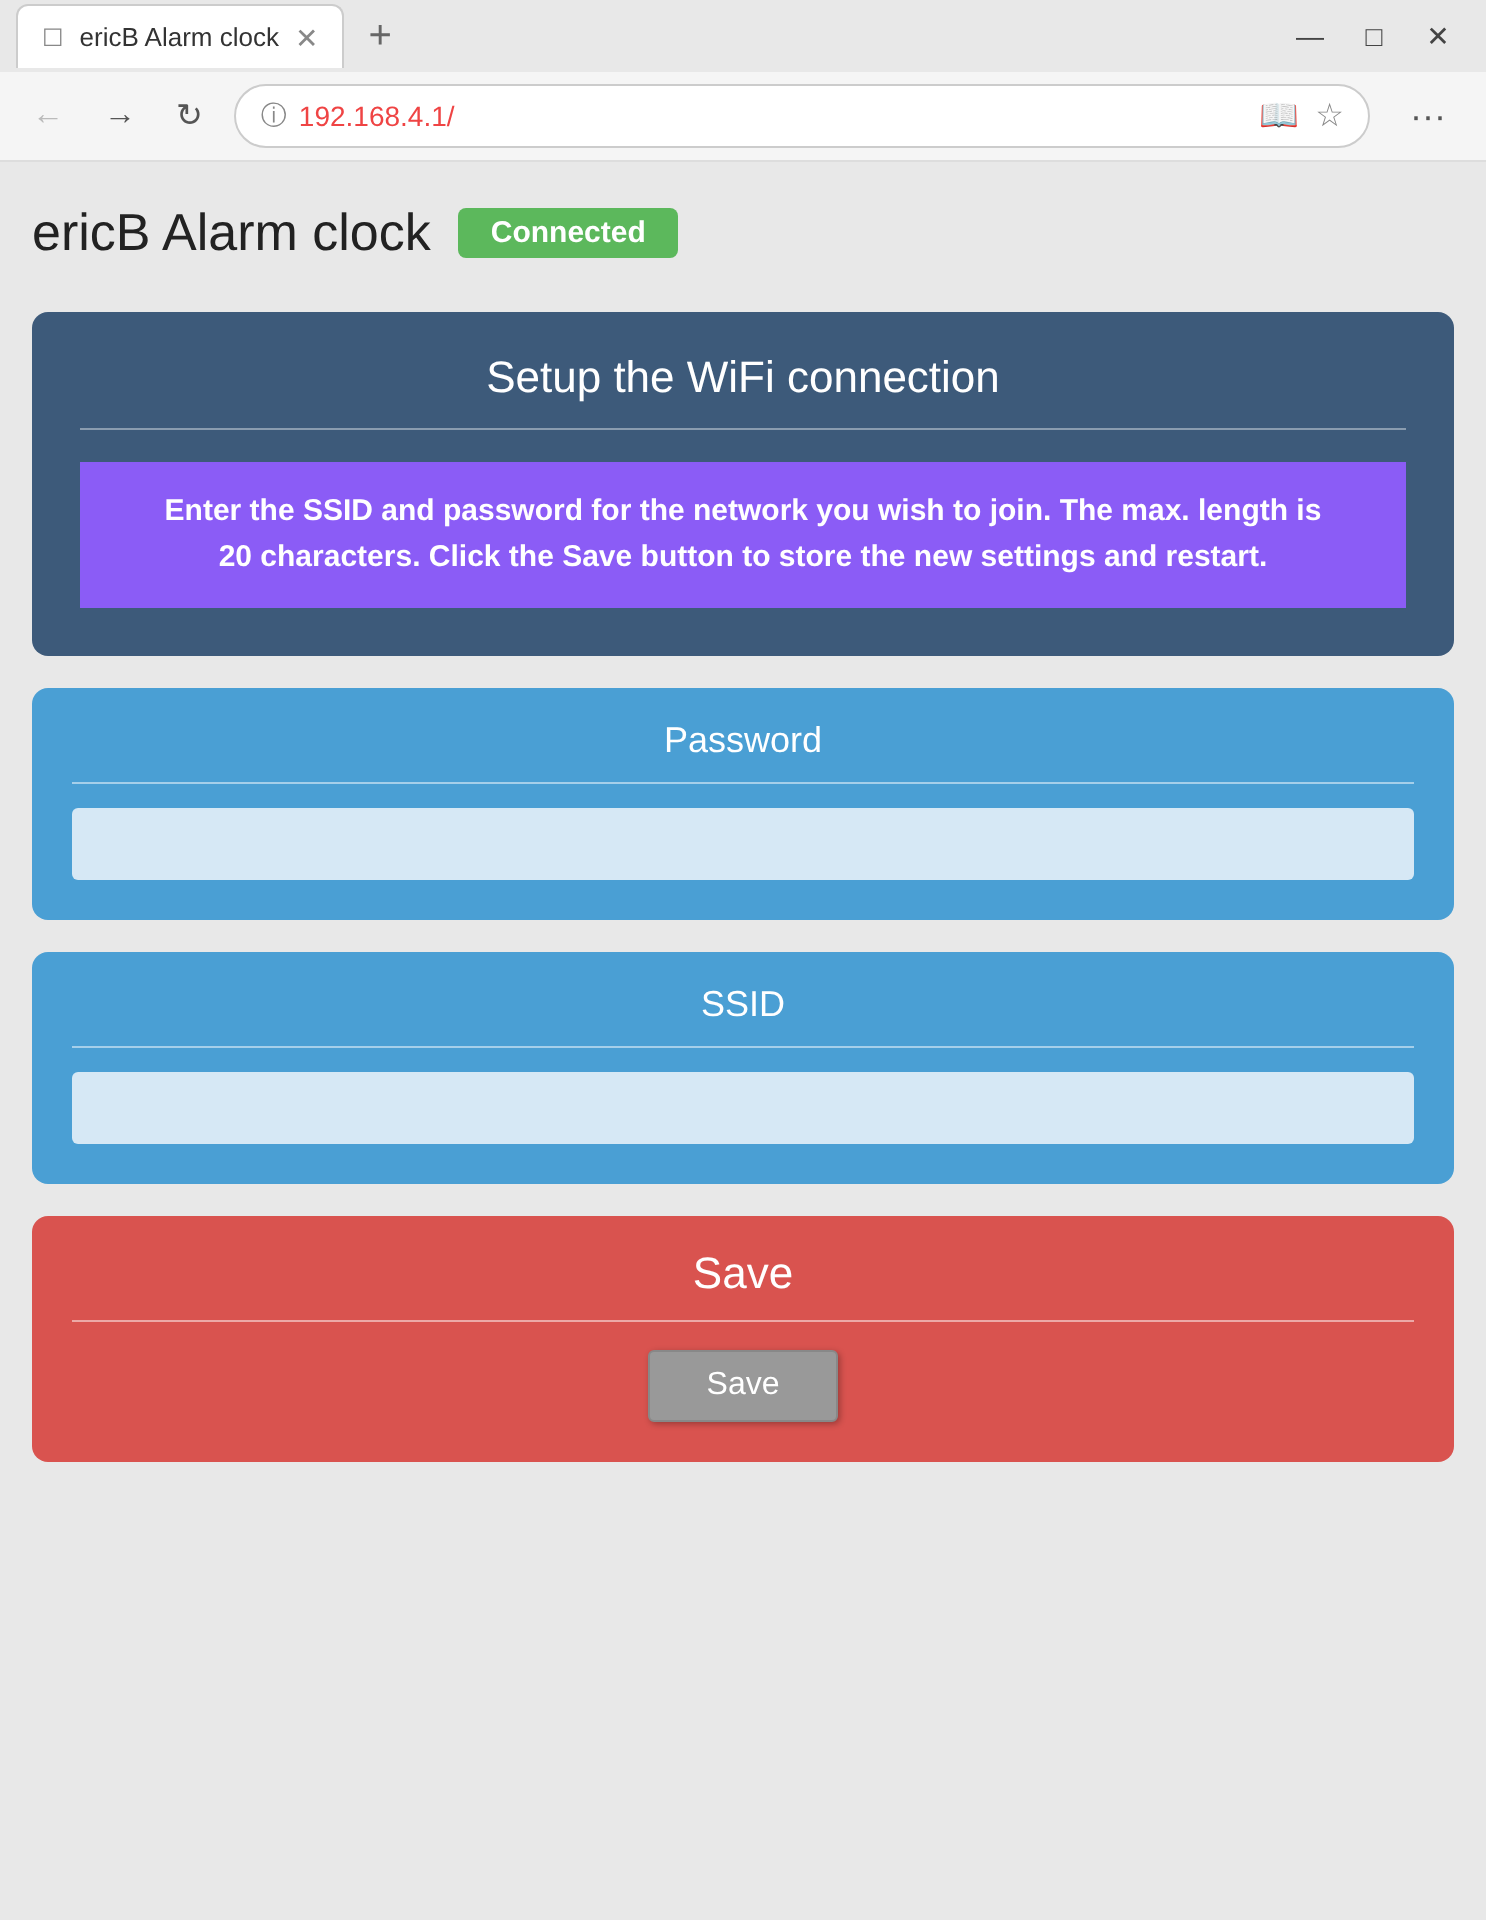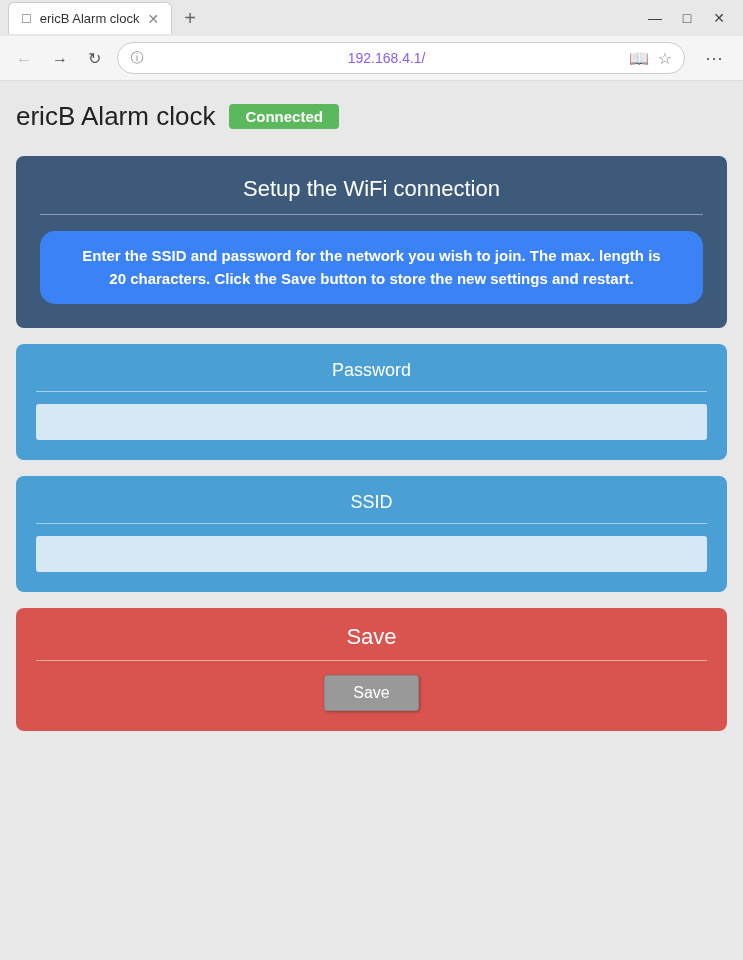"192.168.4.1/" .url-text { color: #8b5cf6 -> #ef4444; text-align: center -> none }
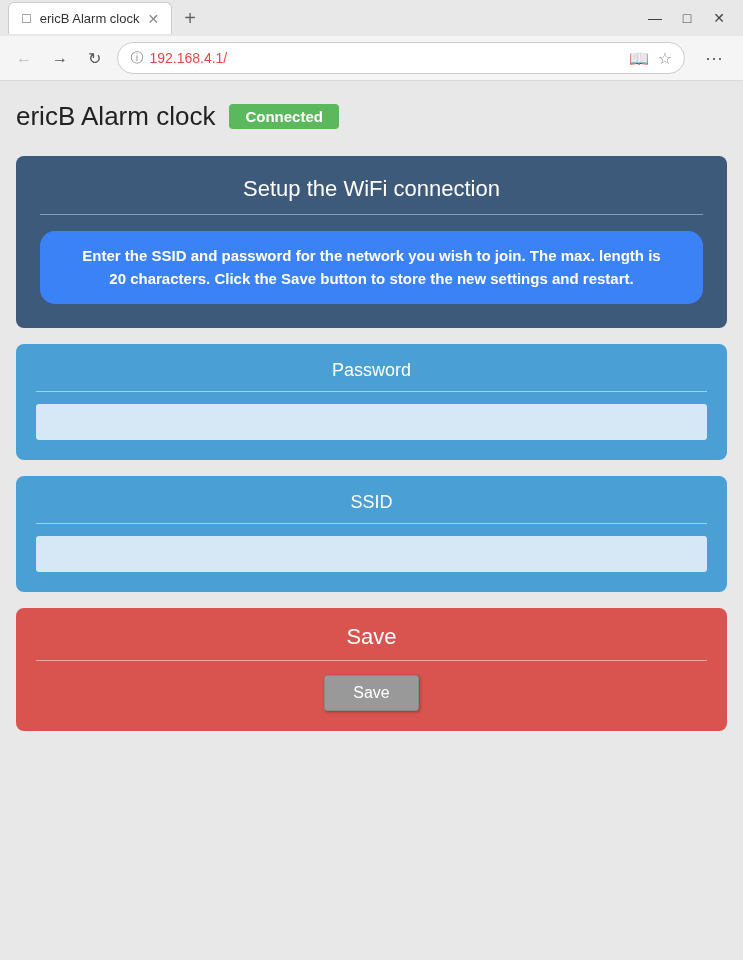"Enter the SSID and password" .wifi-description { background: #3b82f6 -> #8b5cf6; border-radius: 15px -> 0 }
